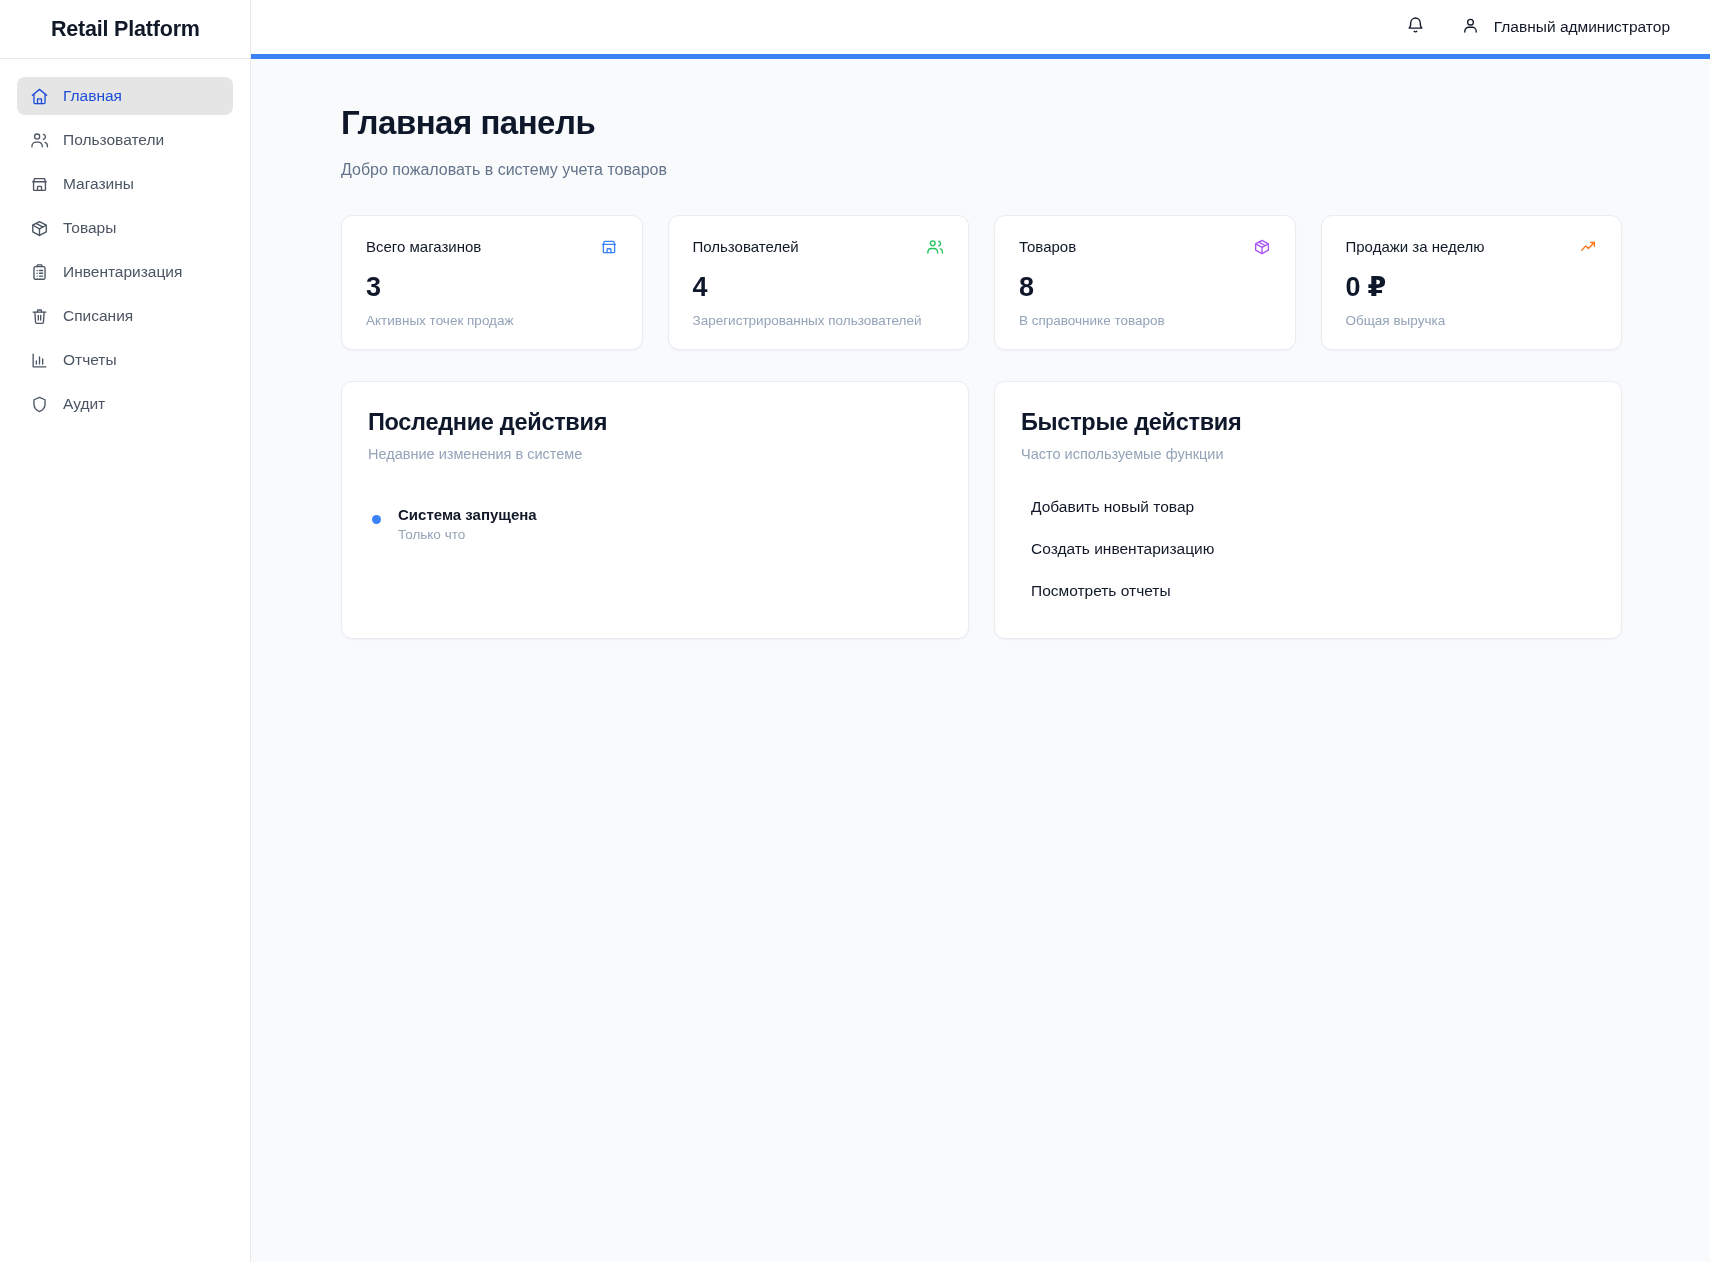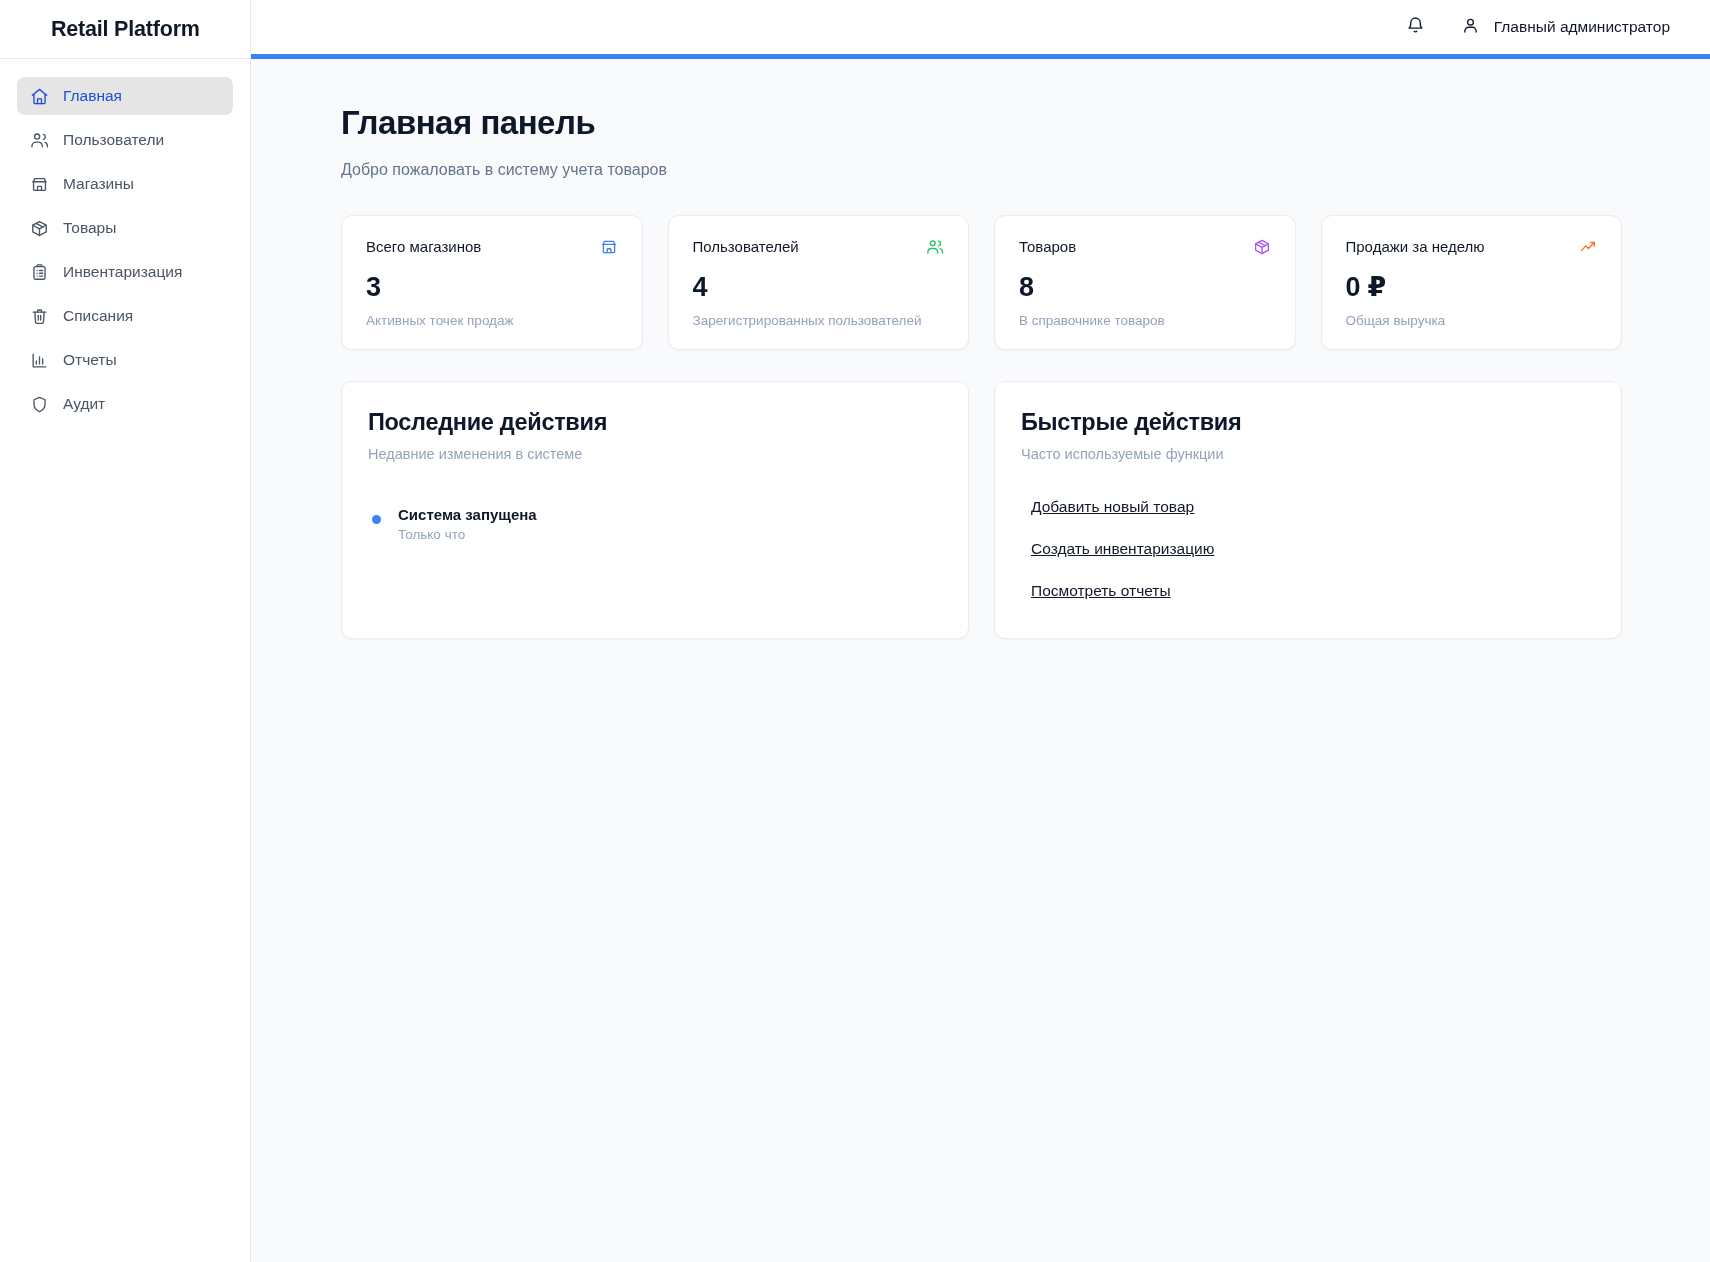"Добавить новый товар" .quick-list { text-decoration: underline -> none }
